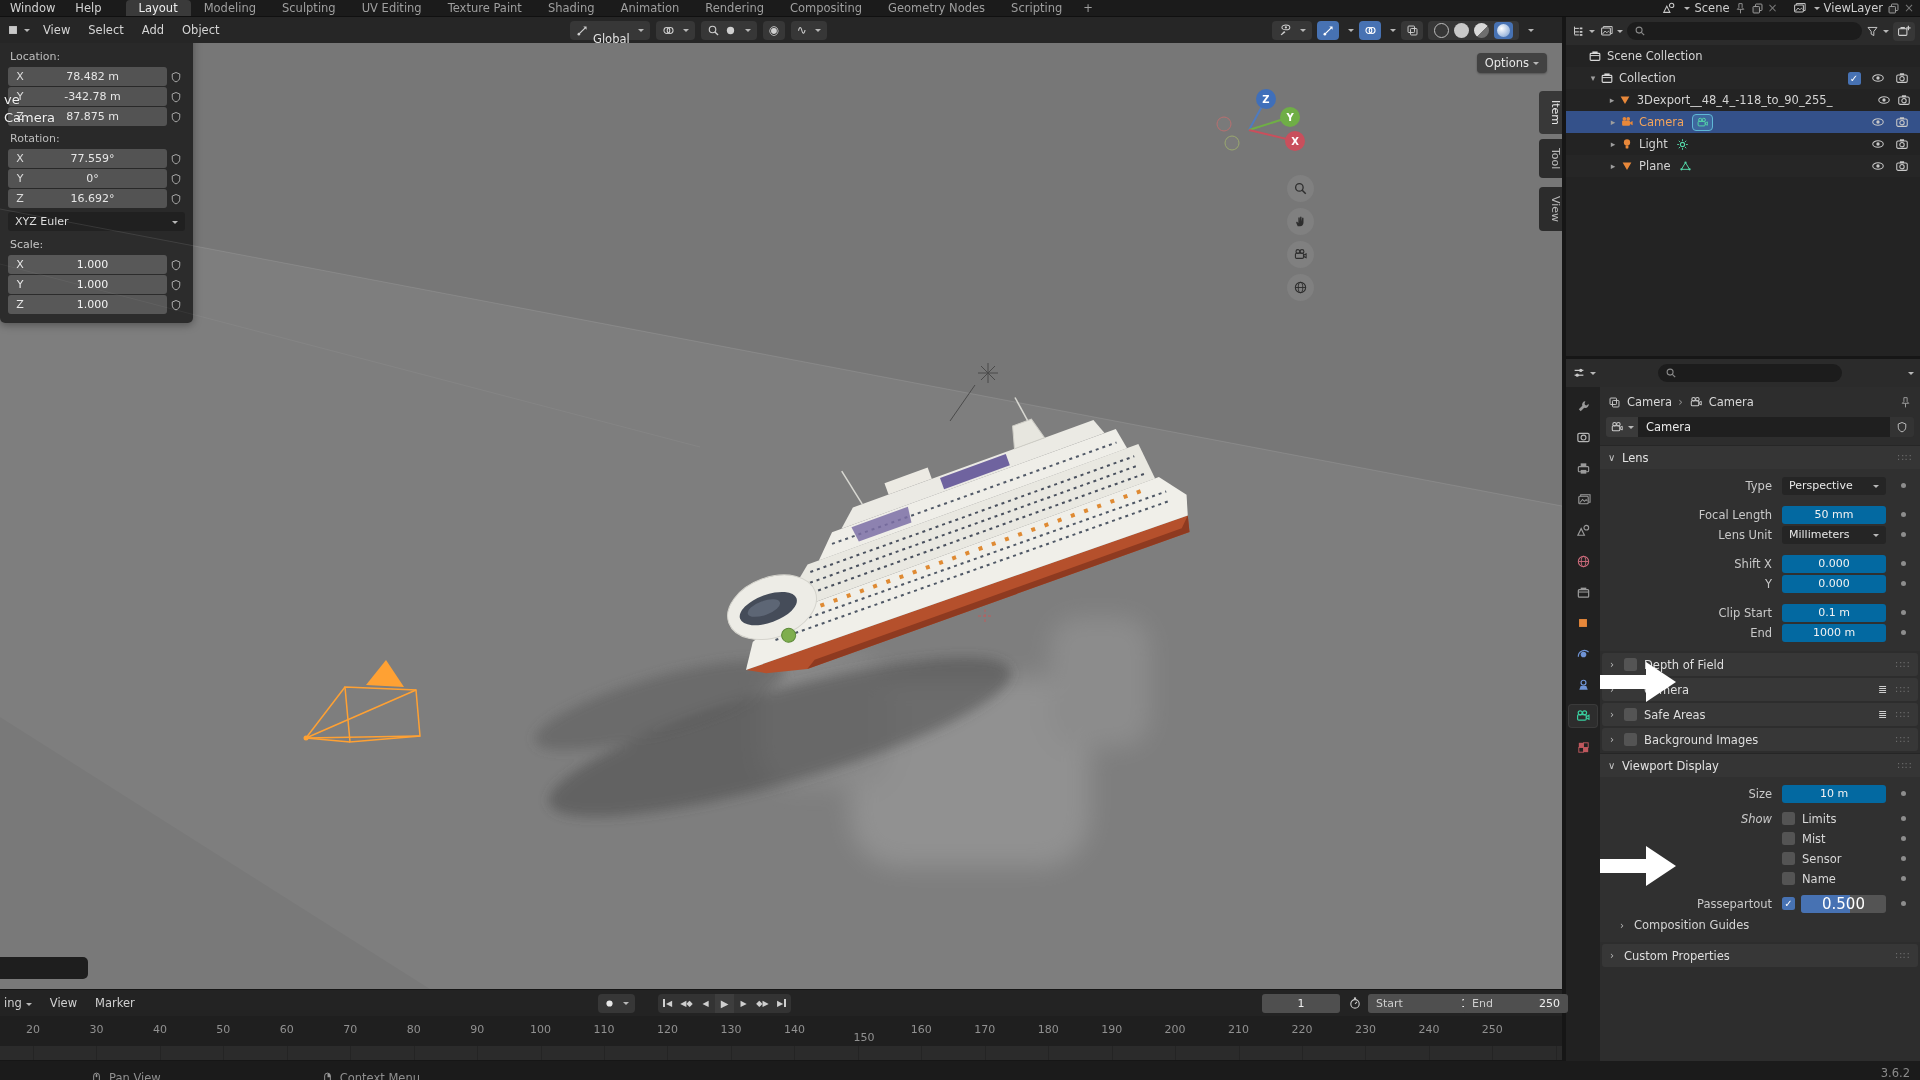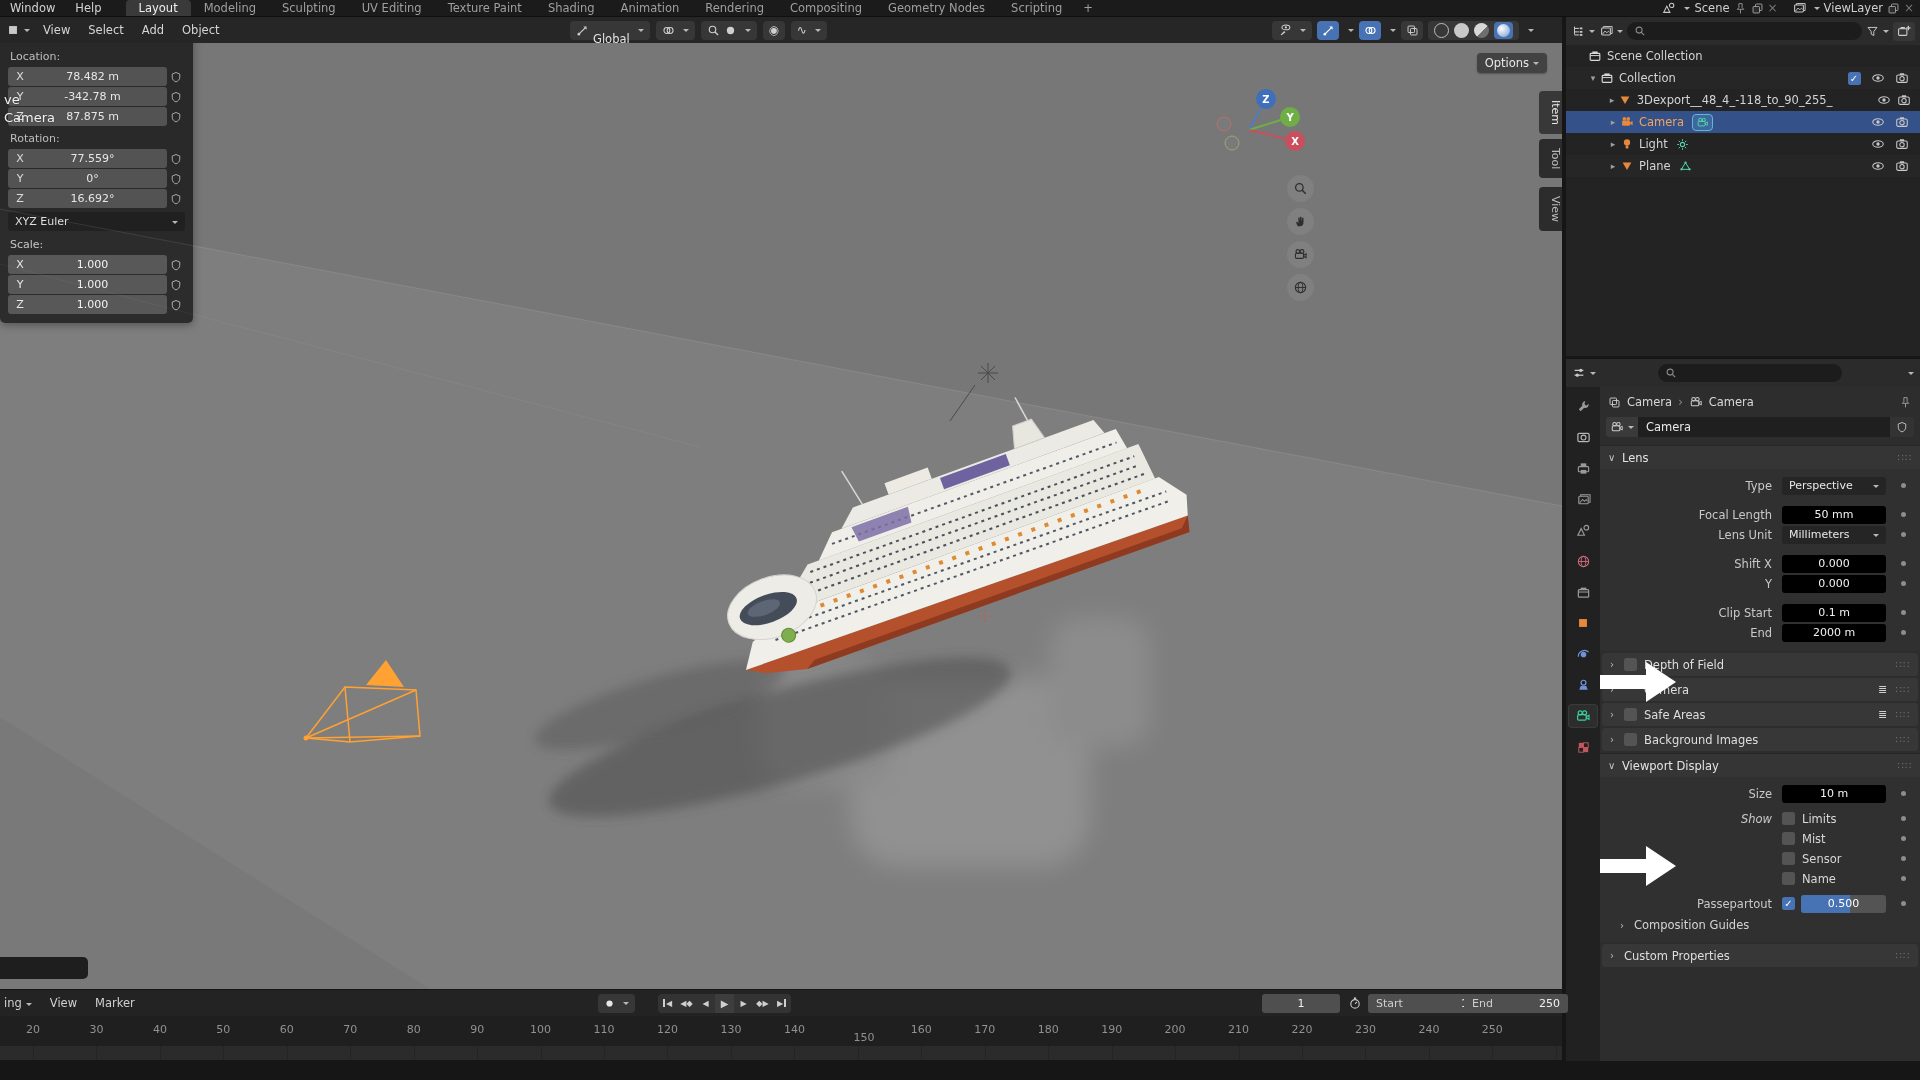"50 mm" .prow .pfield { background: #000000 -> #0369a1 }
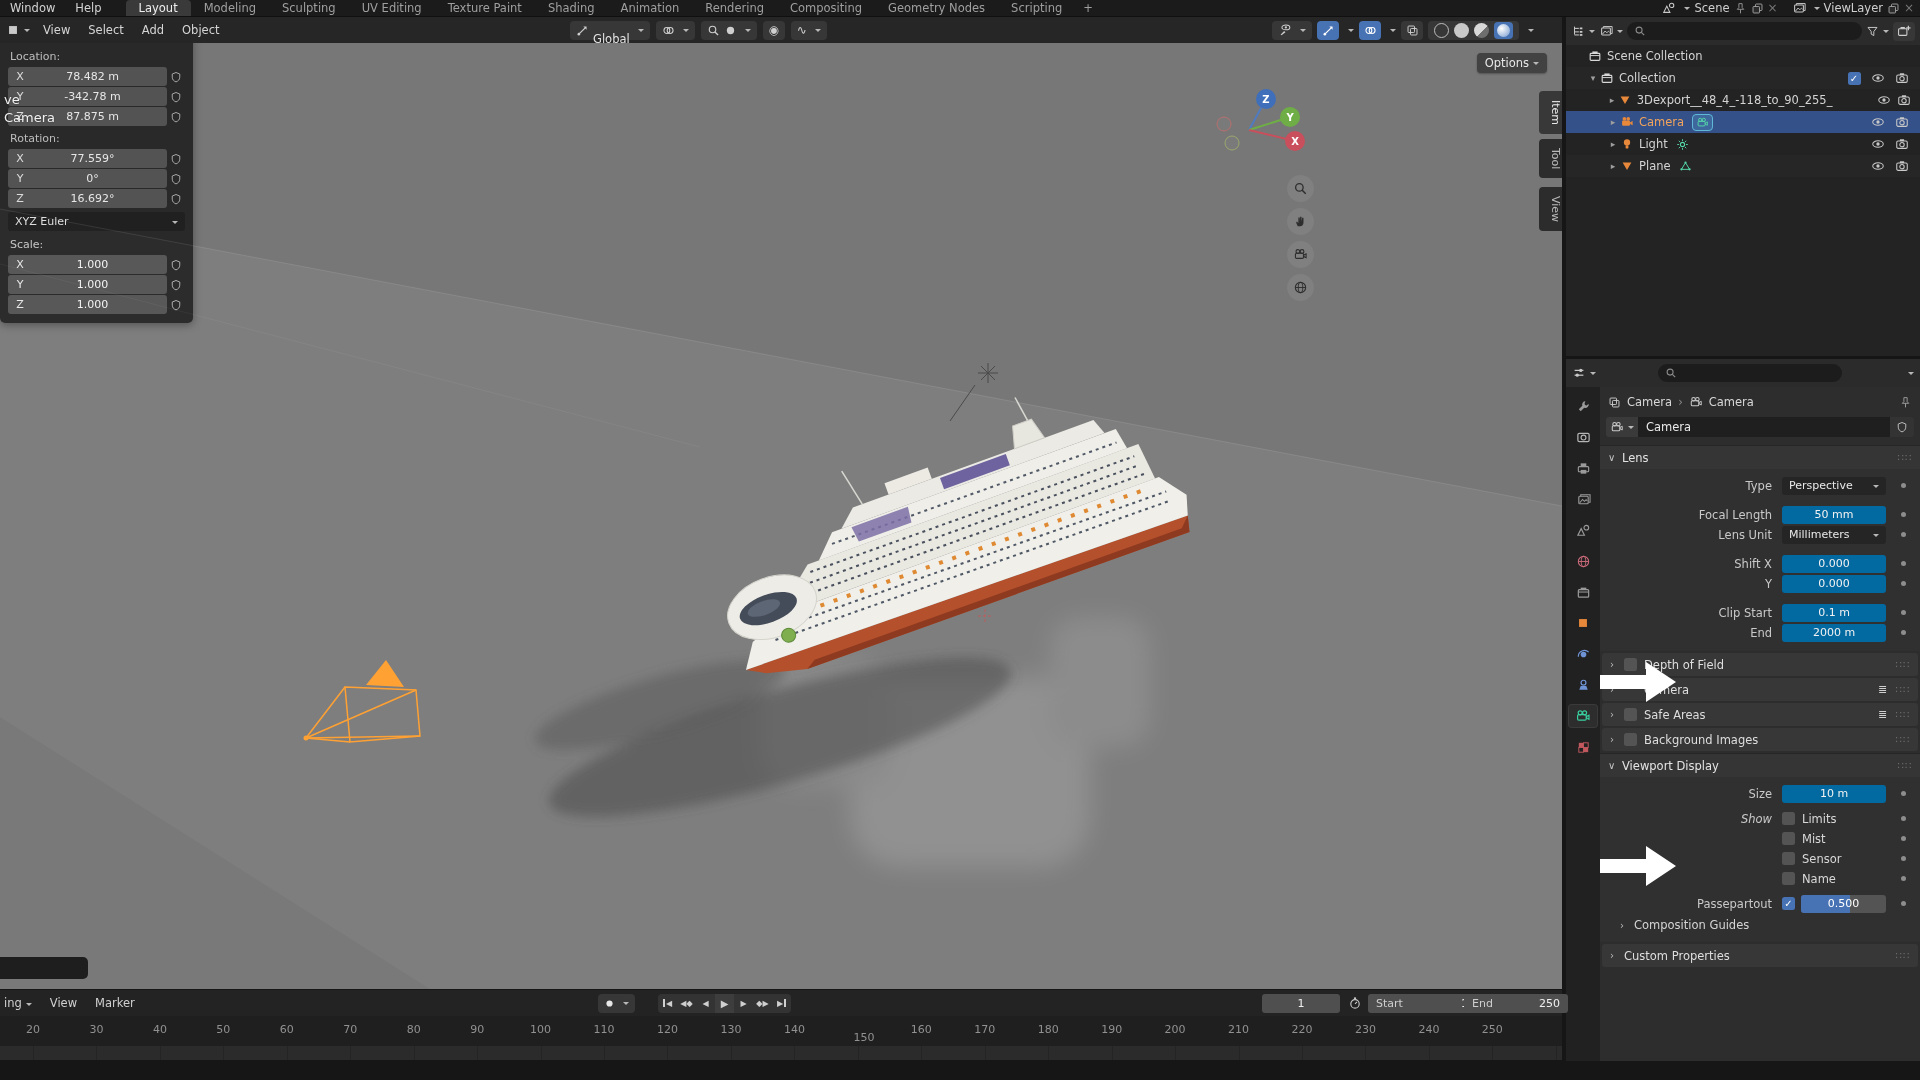"2000 m" span.pfield { text: 2000 -> 1000 }
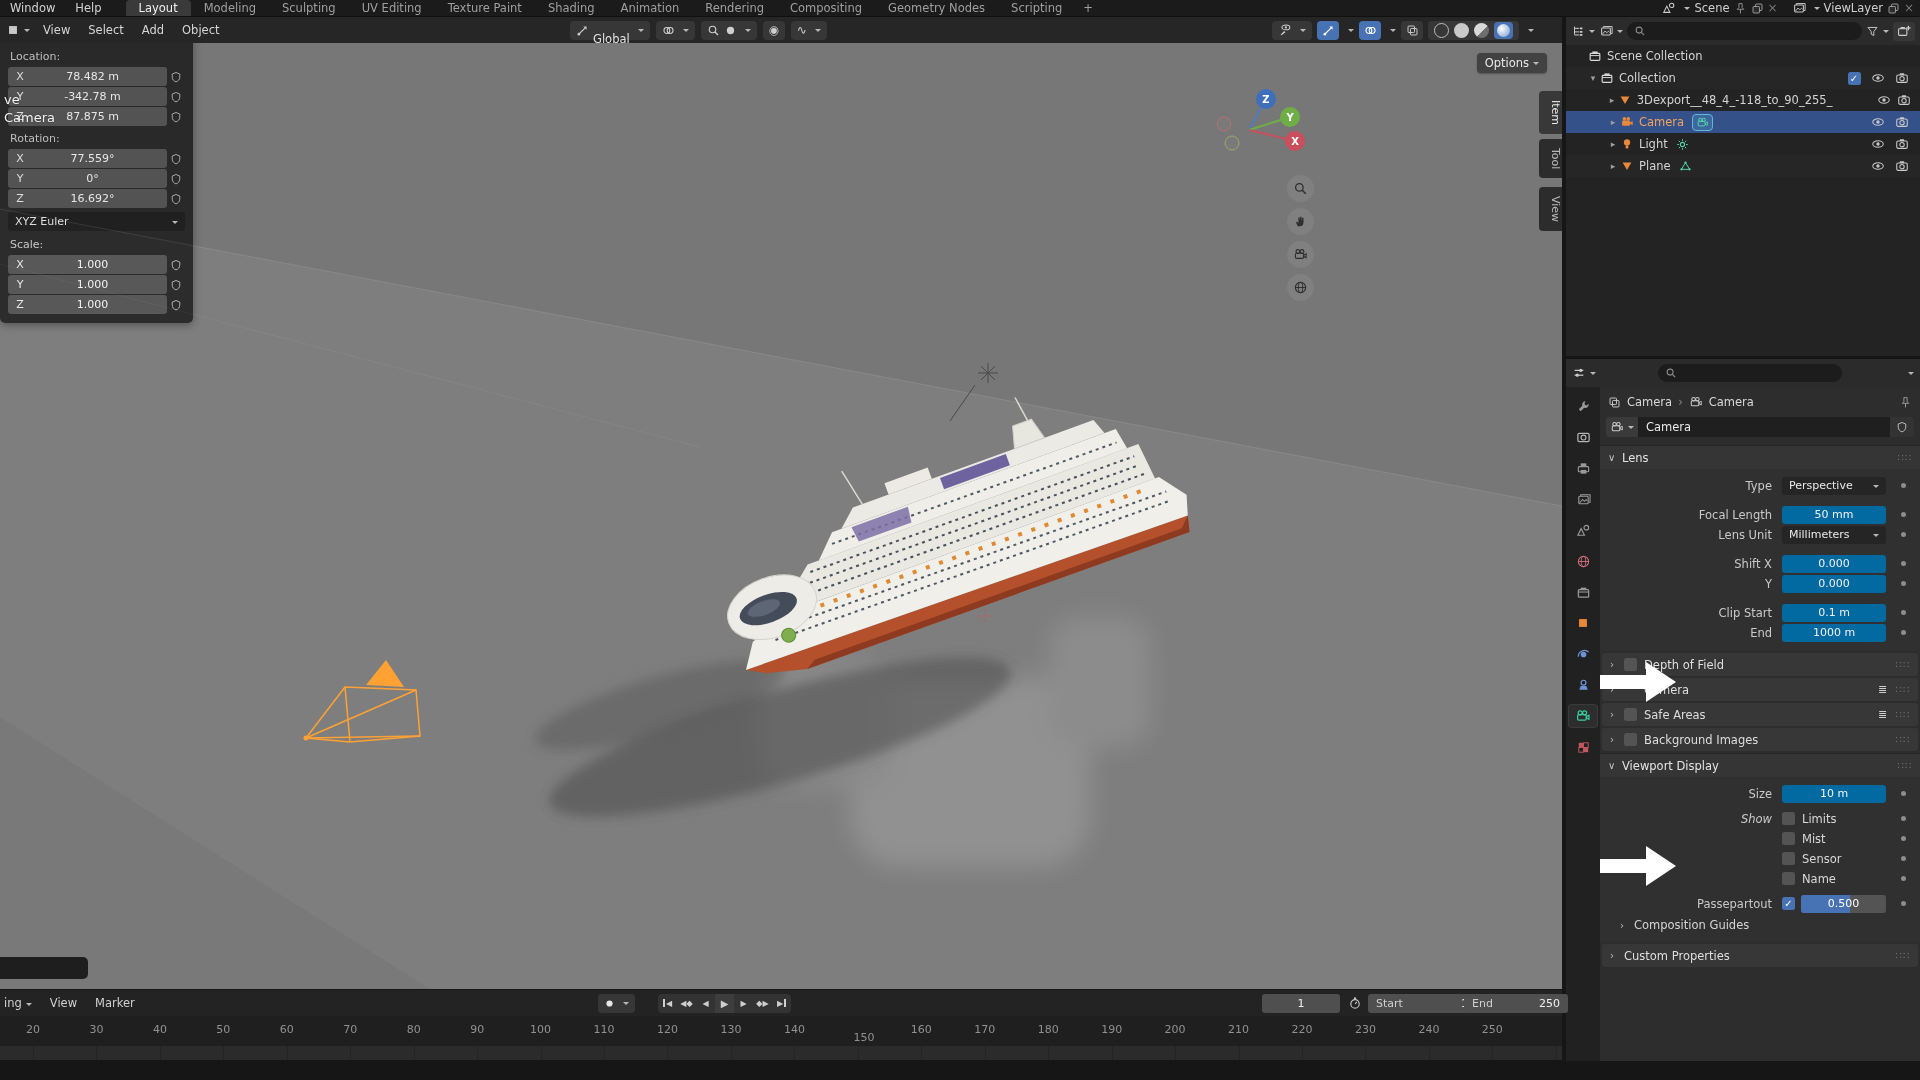"0.500" .slider { font-size: 11px -> 15px }
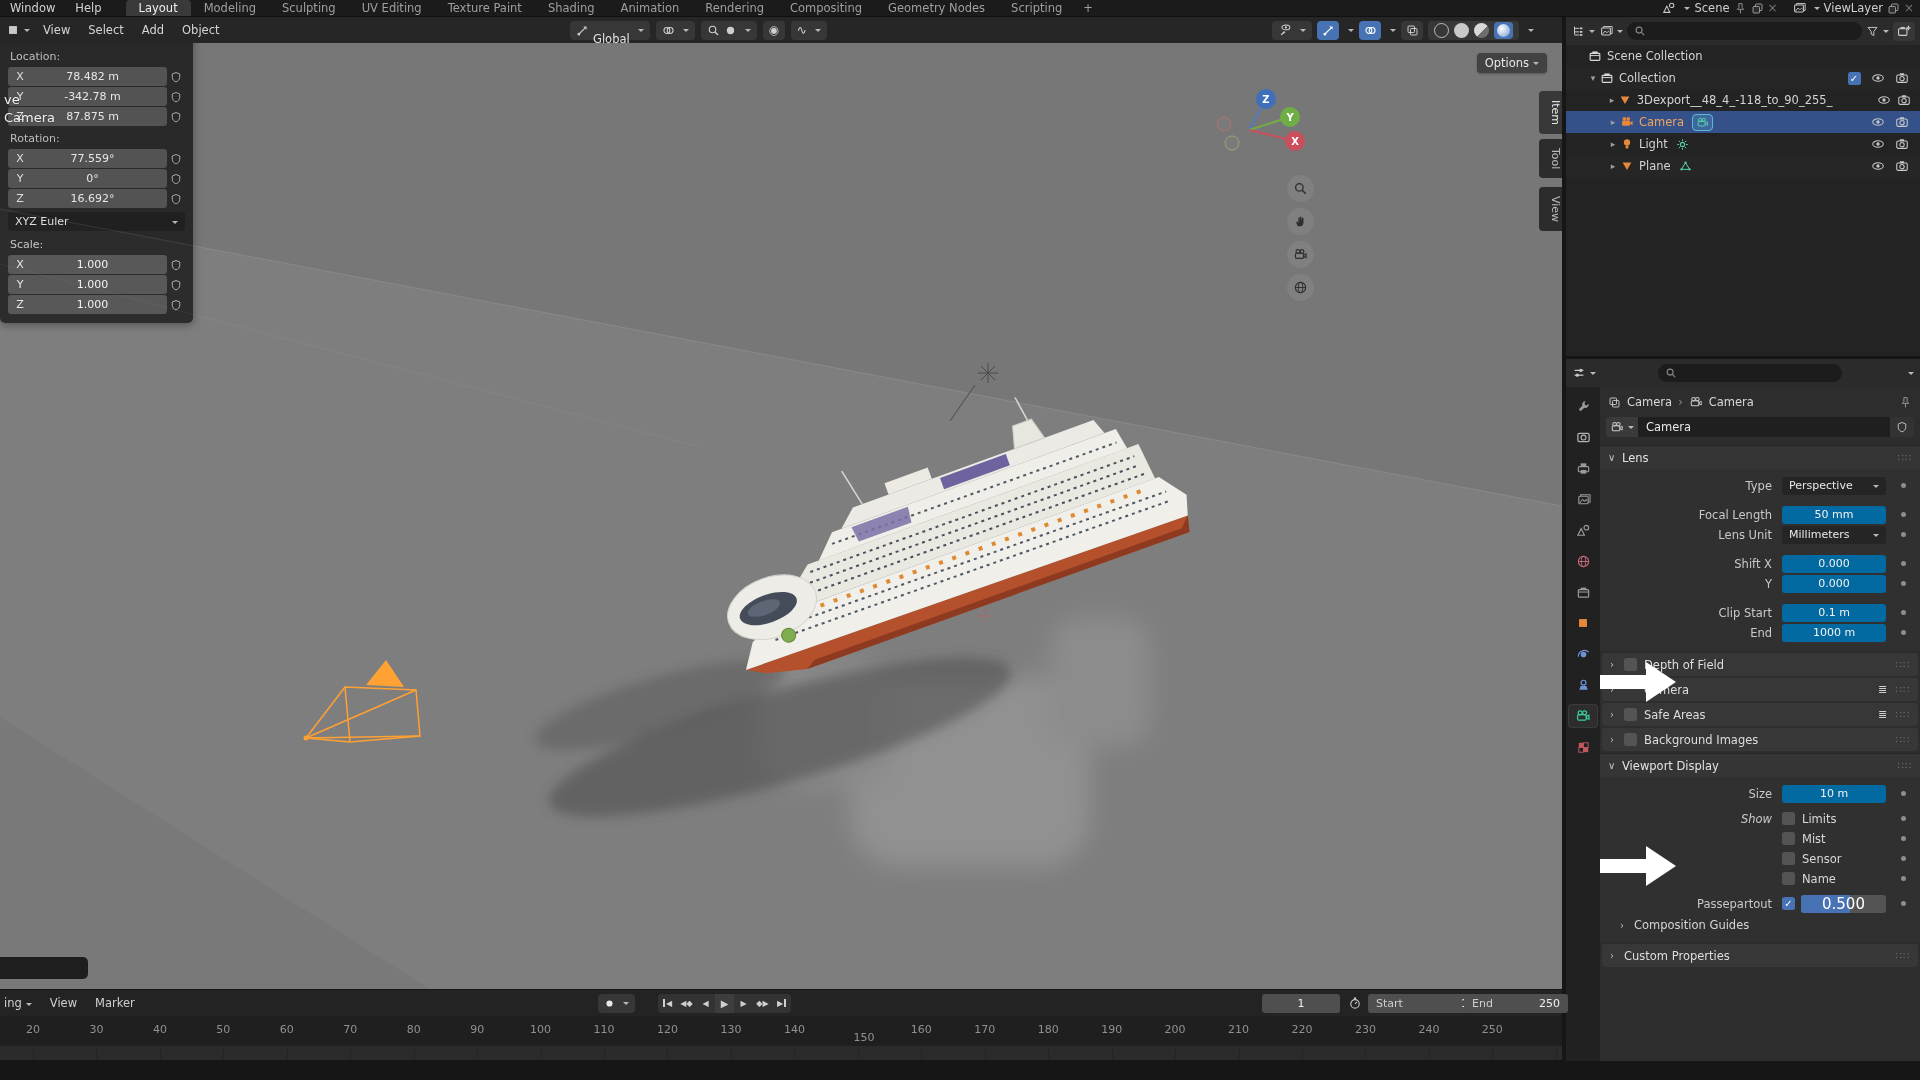"Pan View" div.abs { html: none -> <div> <span> <svg> <use></use> </svg> <span>Pan View</span> </span> <span> <svg> <use></use> </svg> <span>Context Menu</span> </span> <span>3.6.2</span> </div> }
